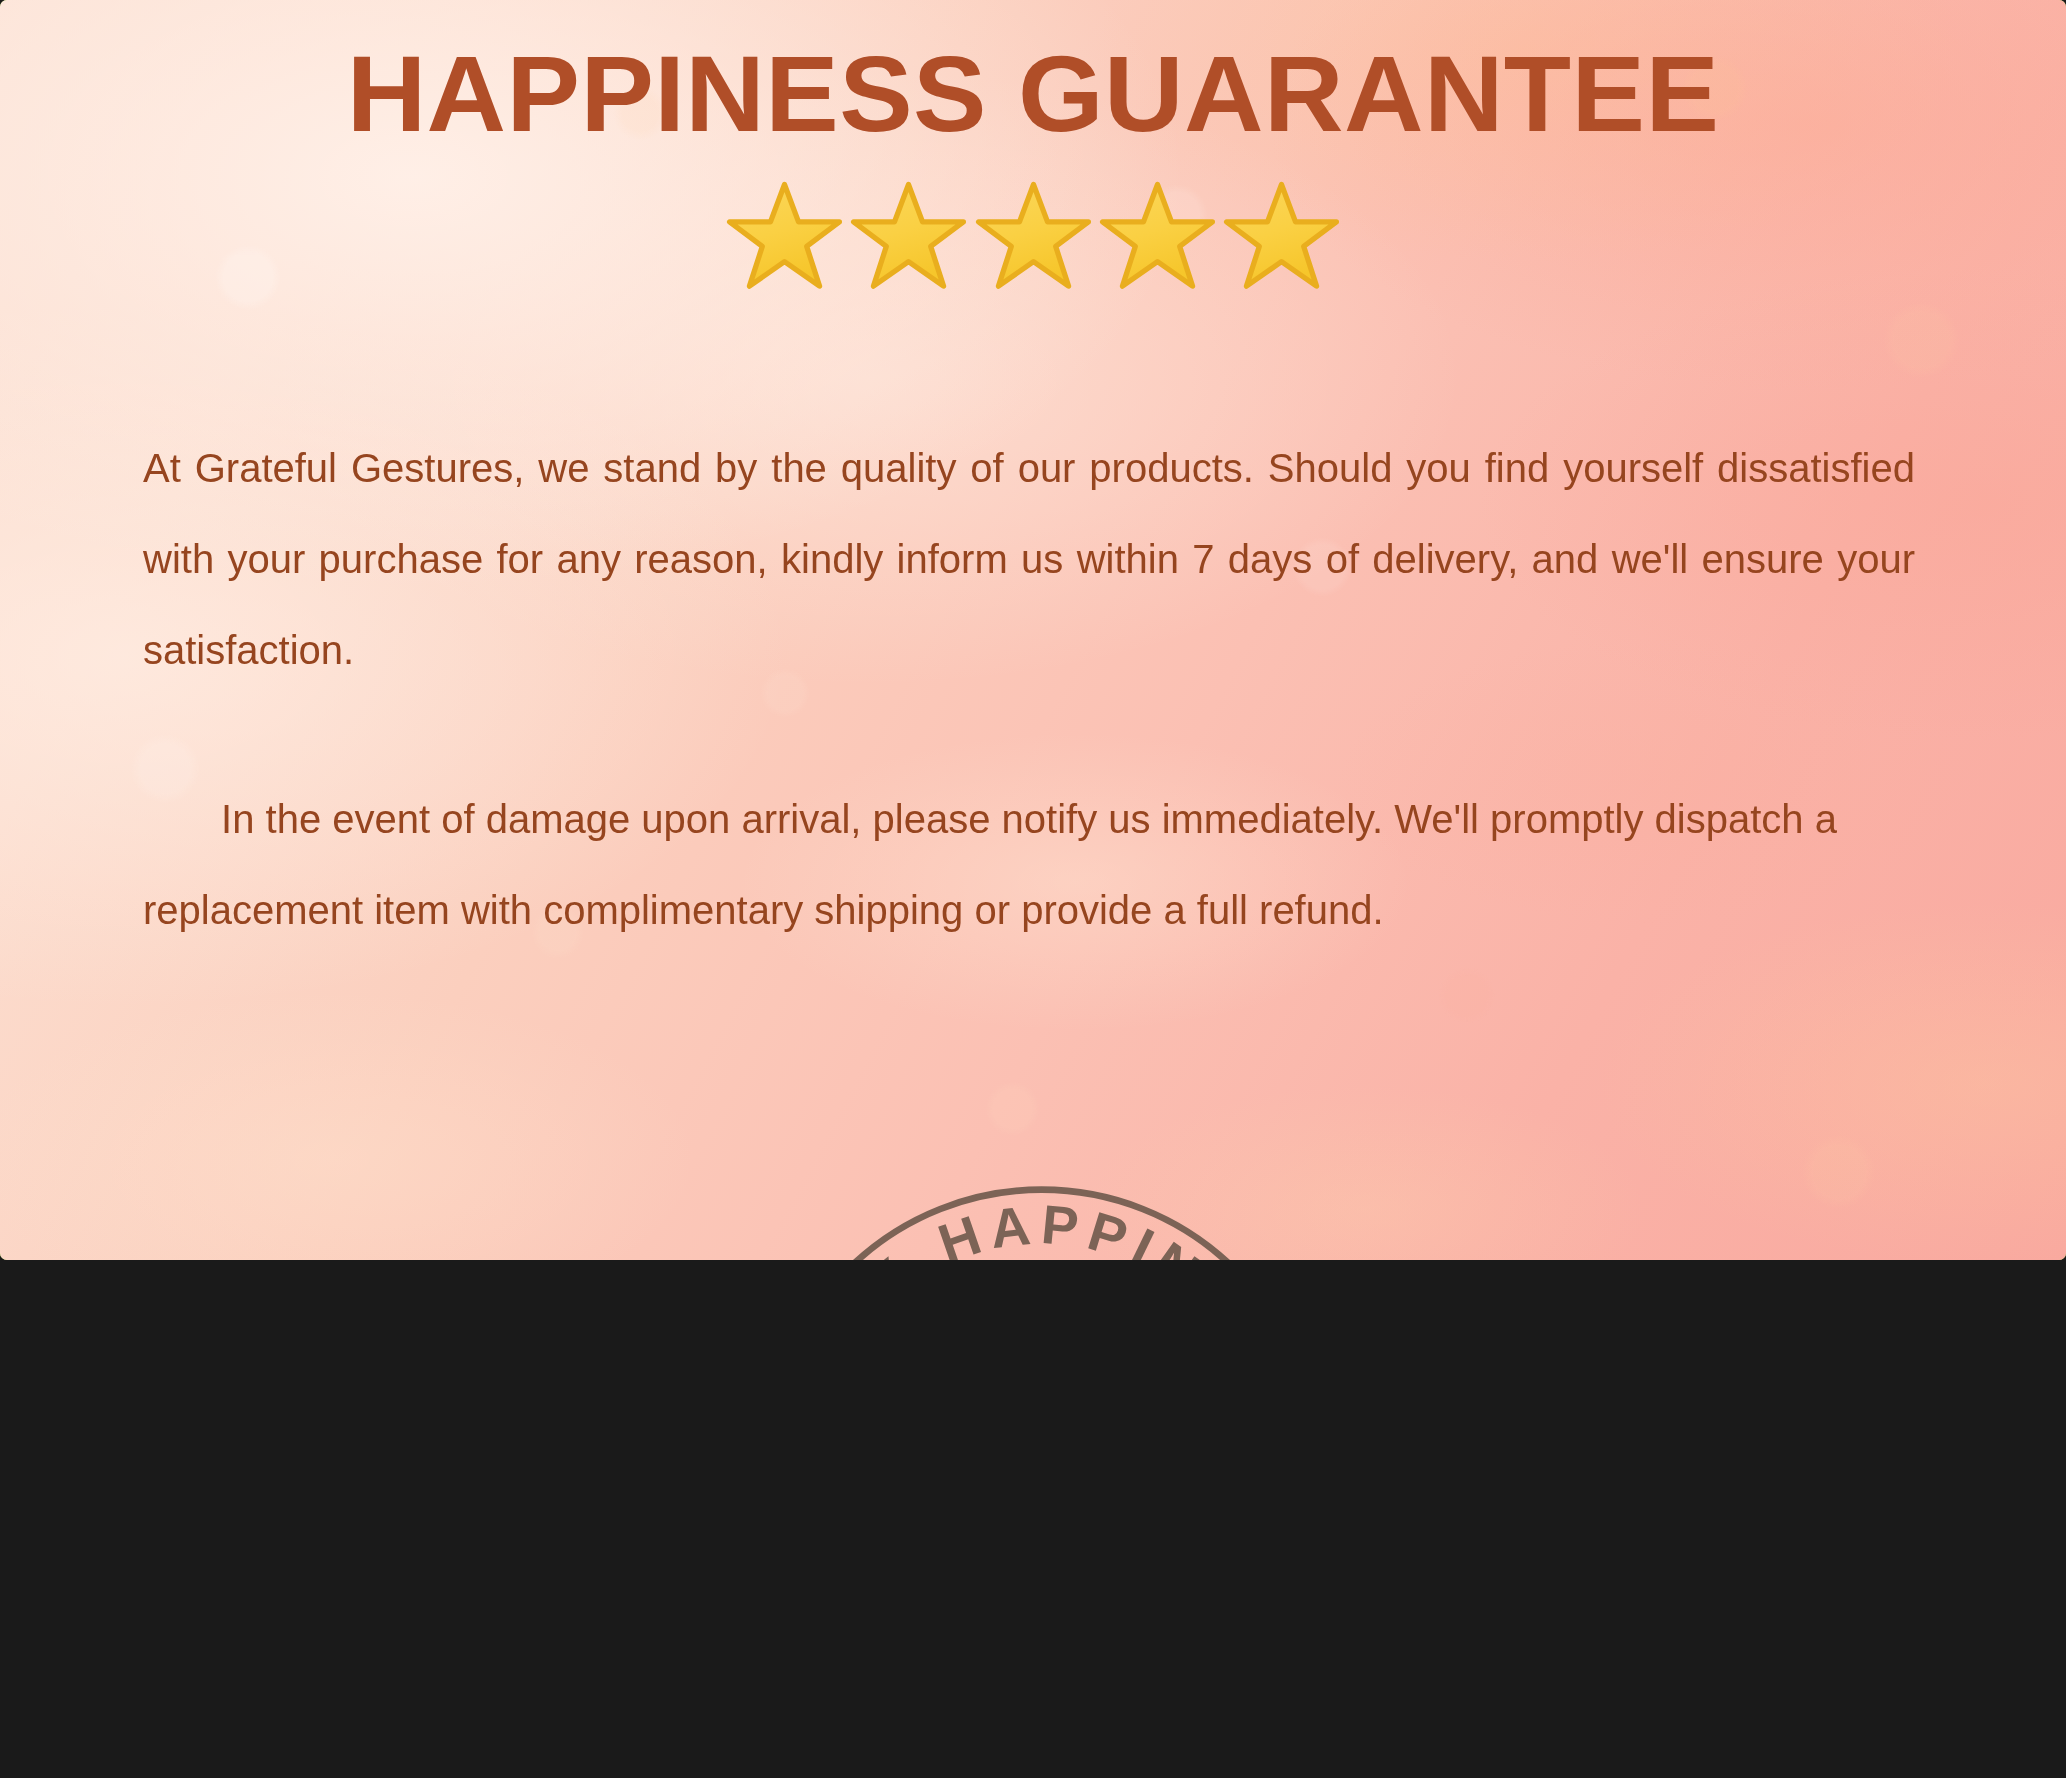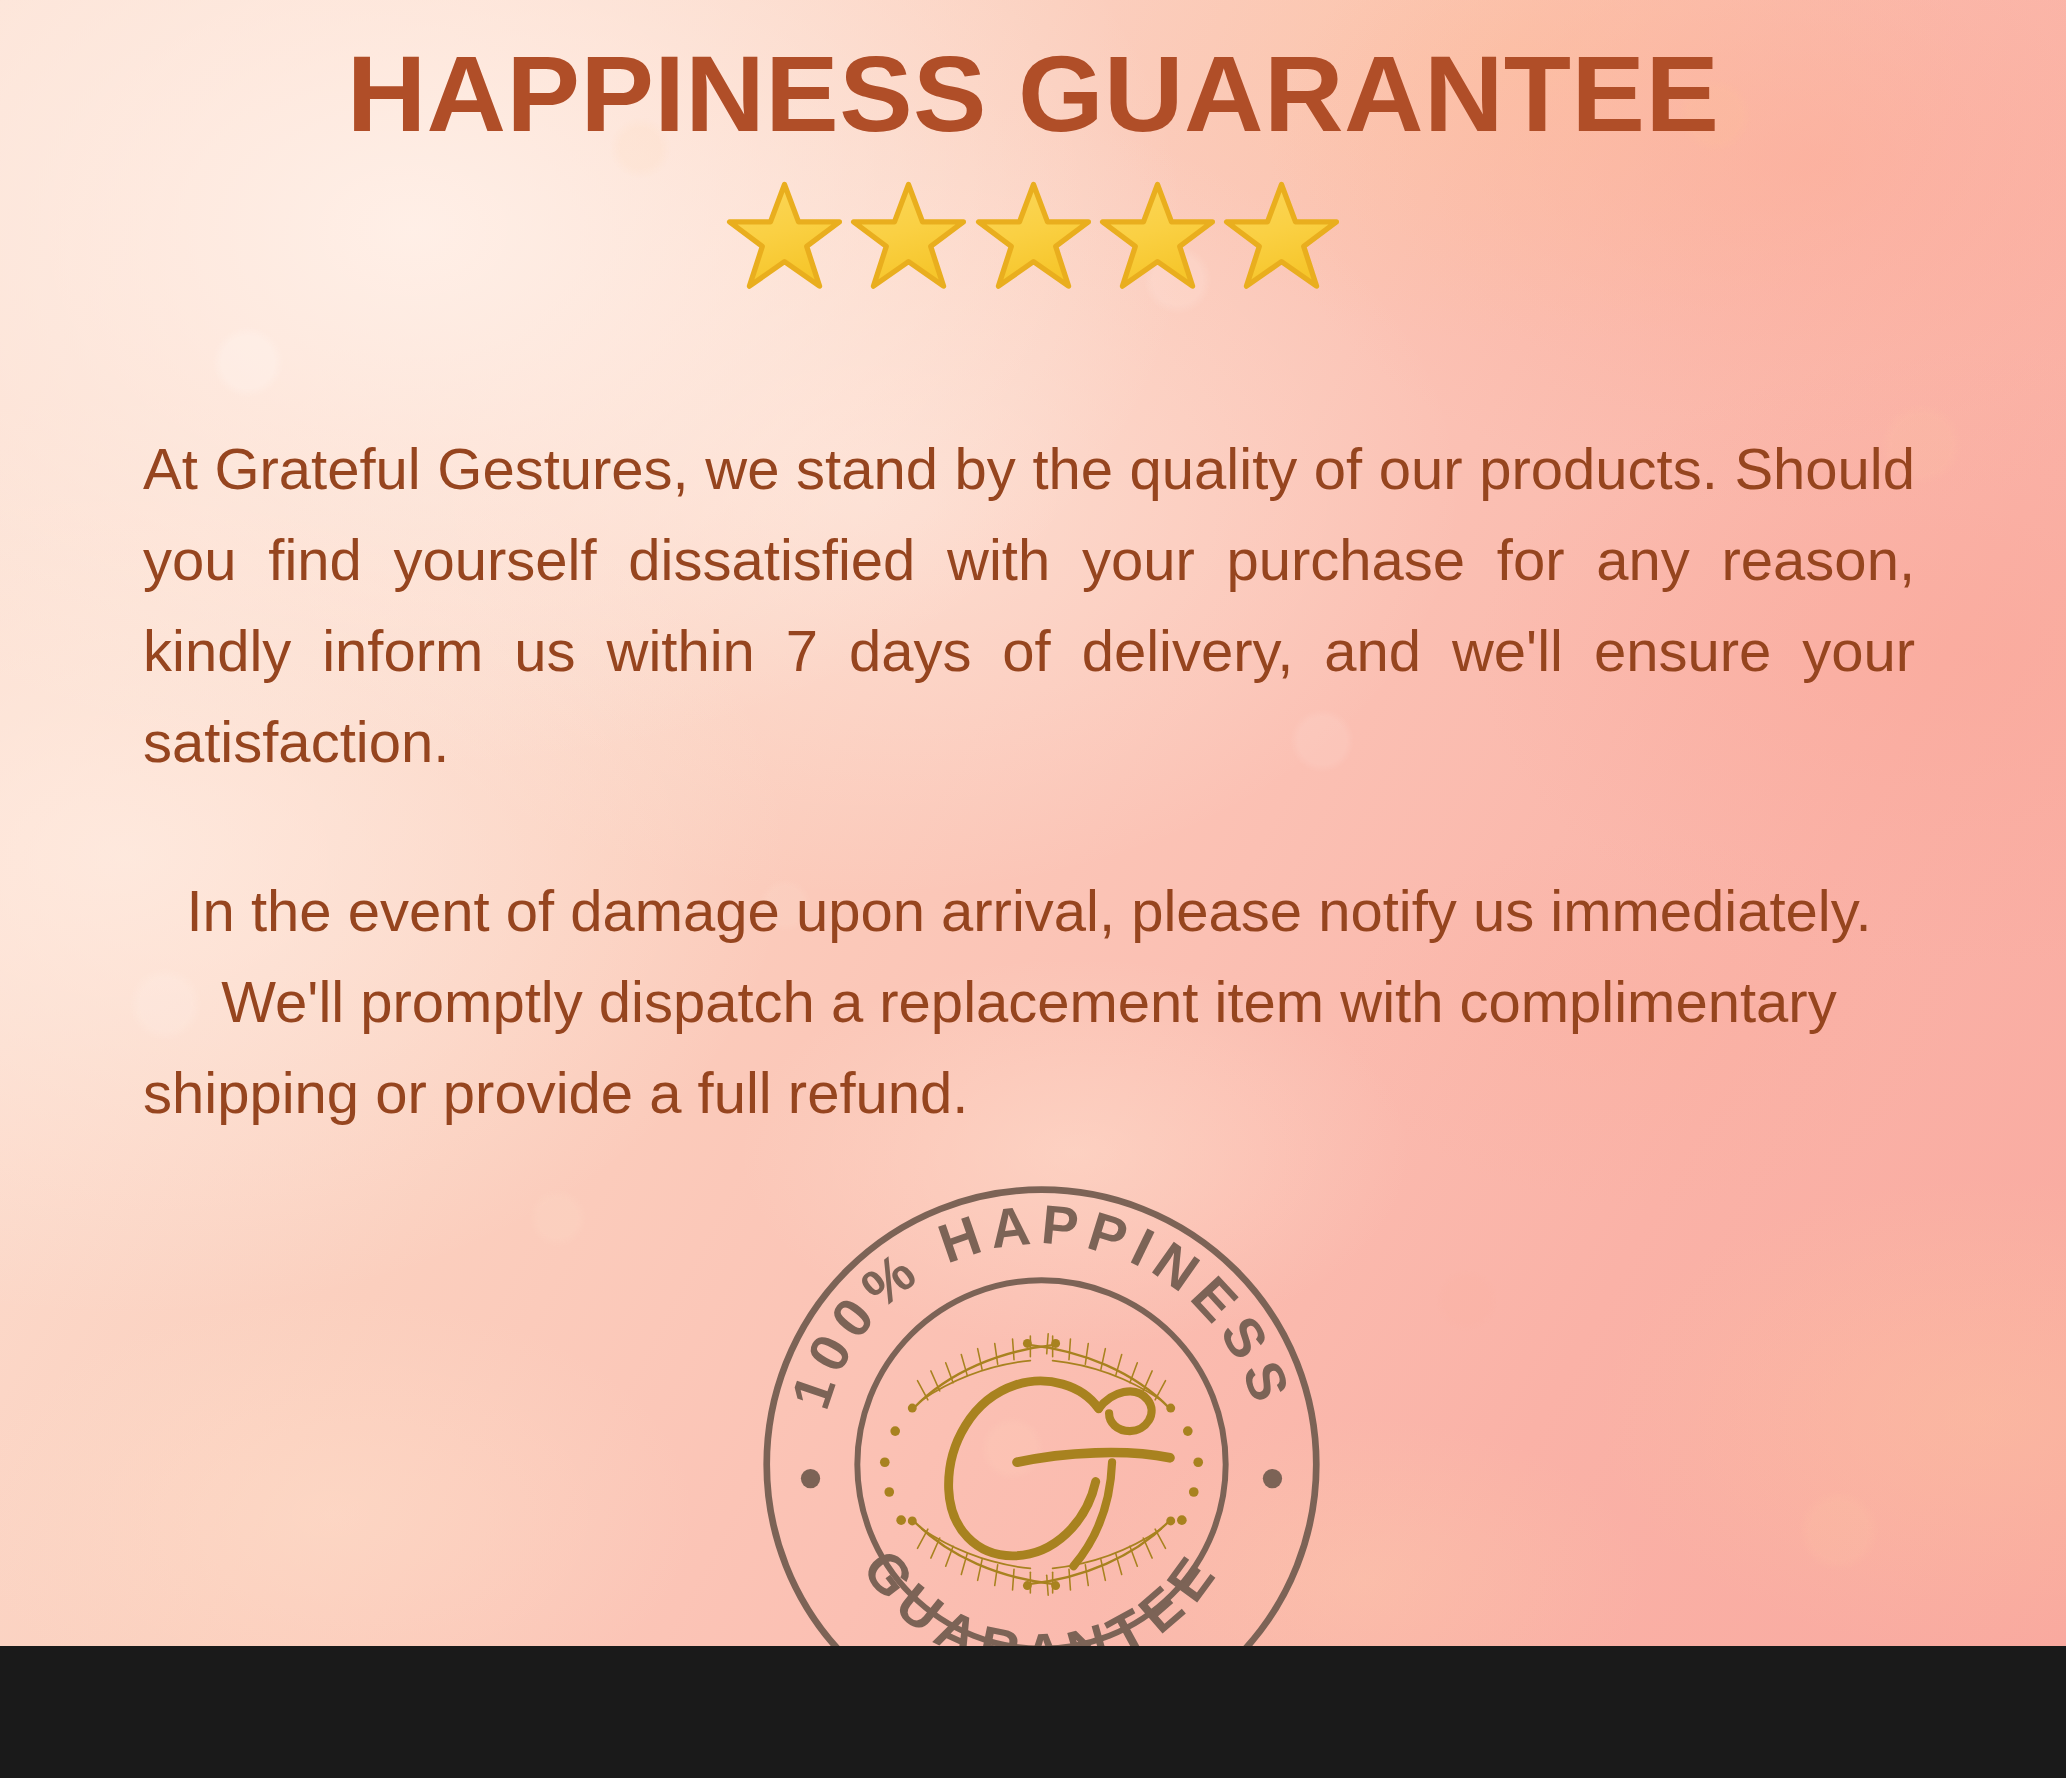"HAPPINESS GUARANTEE" #page { border-radius: none -> 7px; height: 1646px -> 1260px }
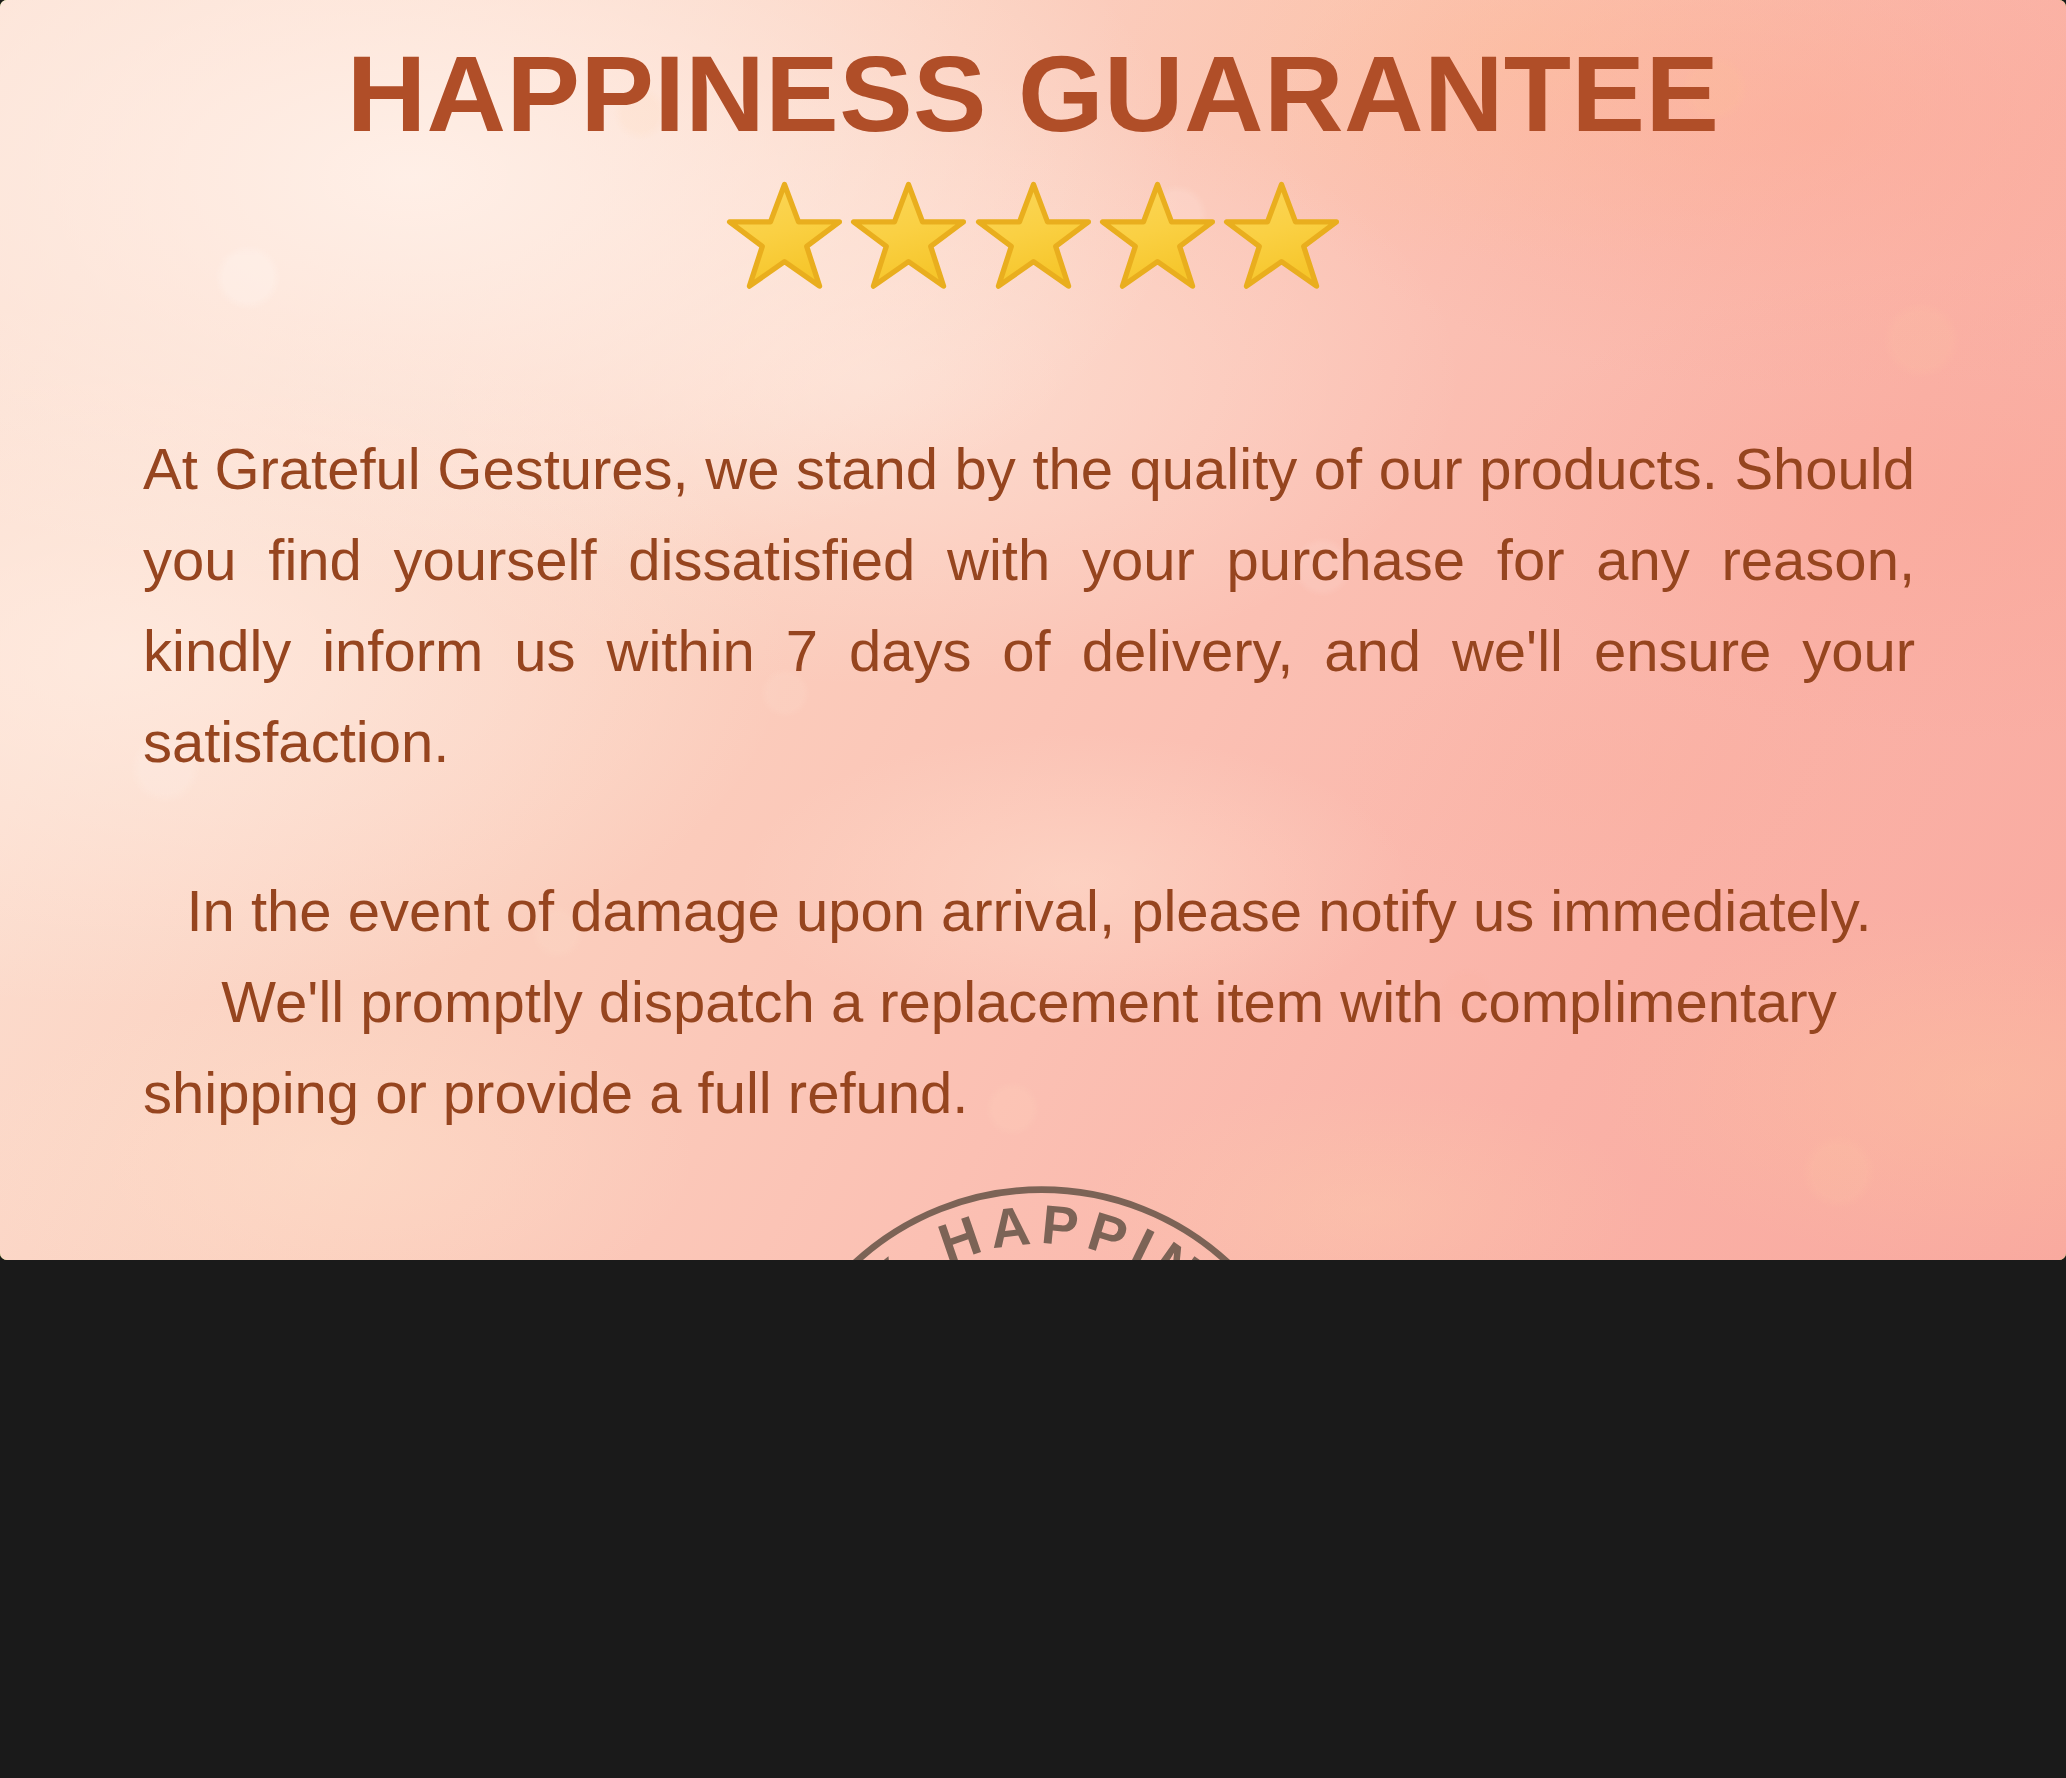"At Grateful Gestures, we stand" .body-copy { font-size: 58px -> 40px }
